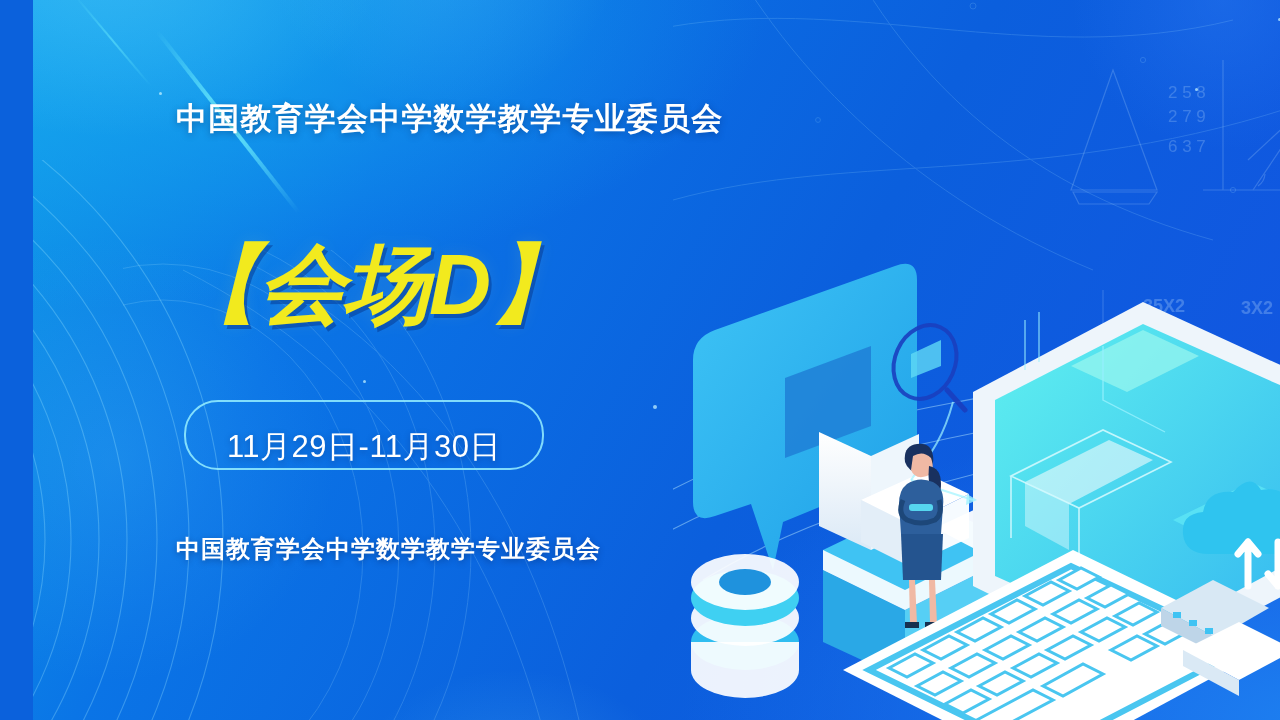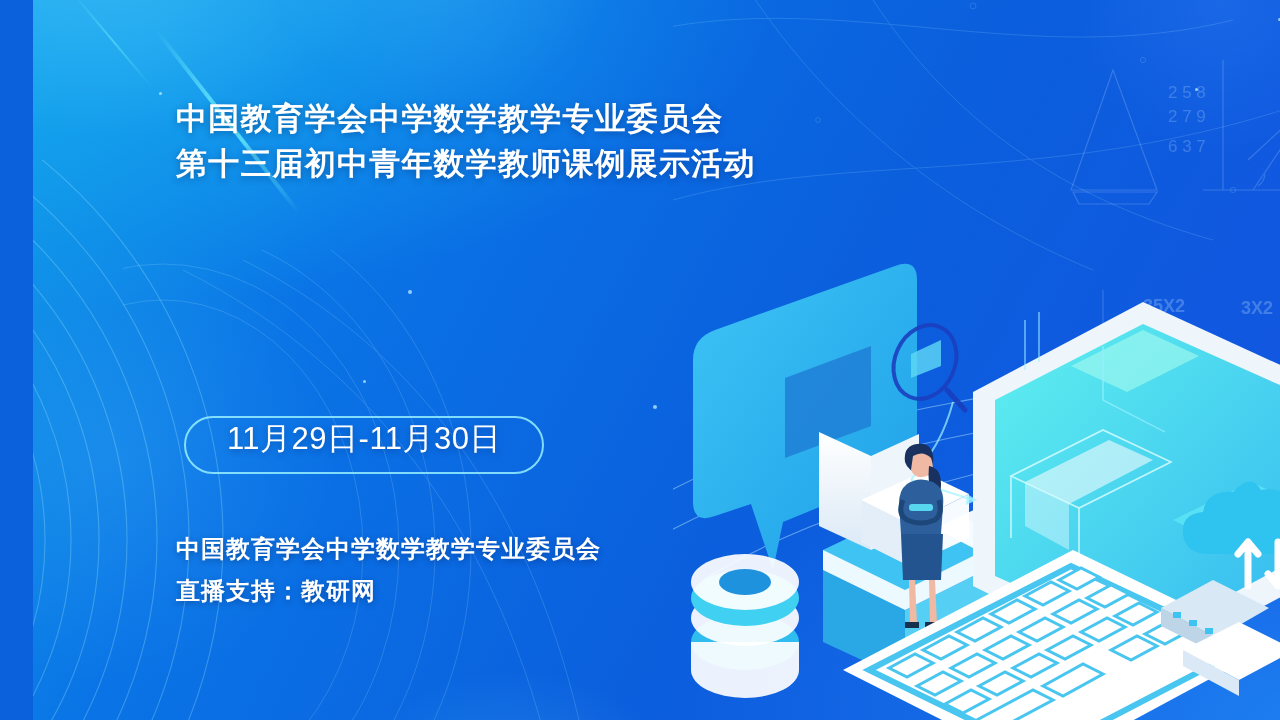"第十三届初中青年数学教师课例展示活动" div { html: <div>第十三届初中青年数学教师课例展示活动</div> -> none }
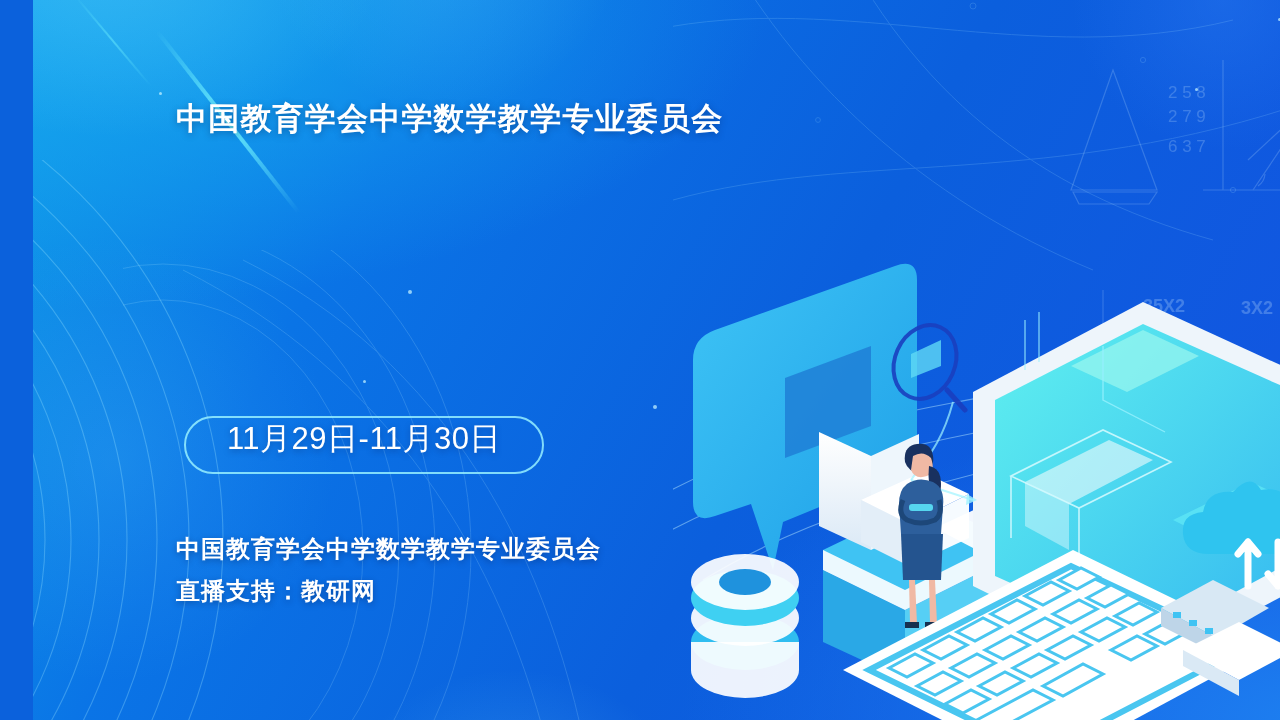"【会场D】" div.bigtitle { html: none -> <div>【会场D】</div> }
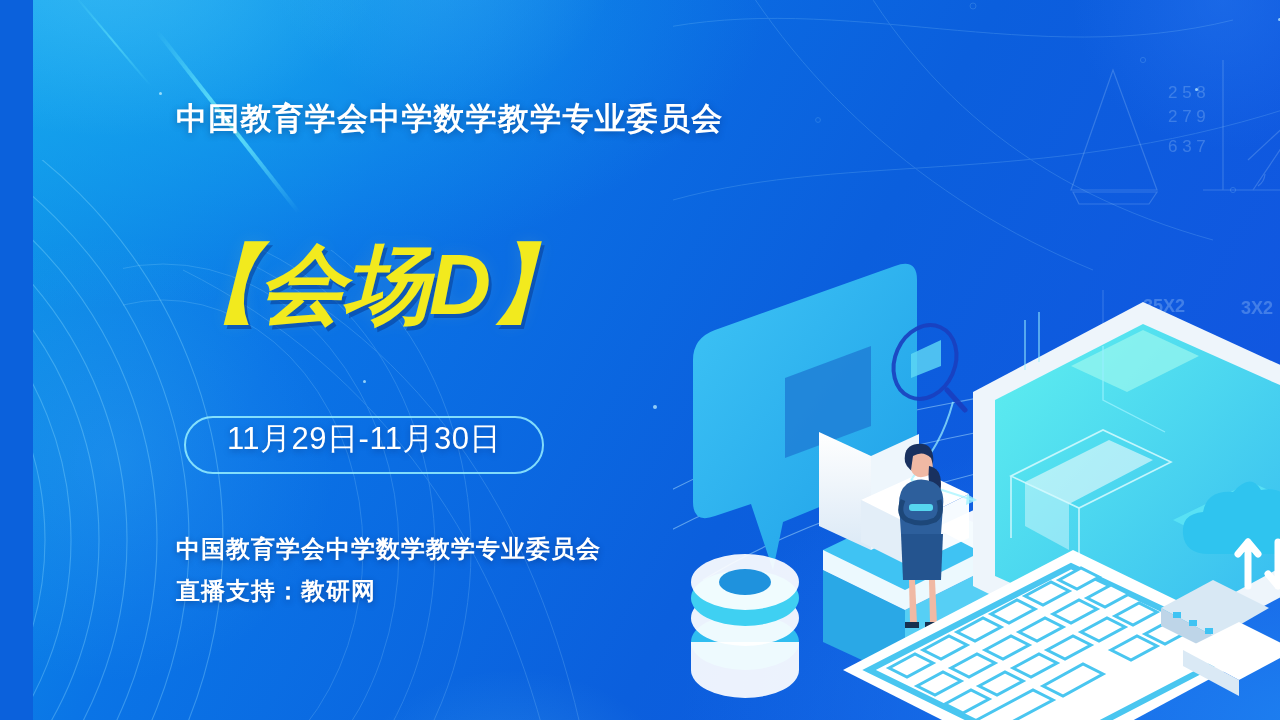"11月29日-11月30日" .datepill { align-items: flex-start -> flex-end; height: 58px -> 70px; top: 416px -> 400px }
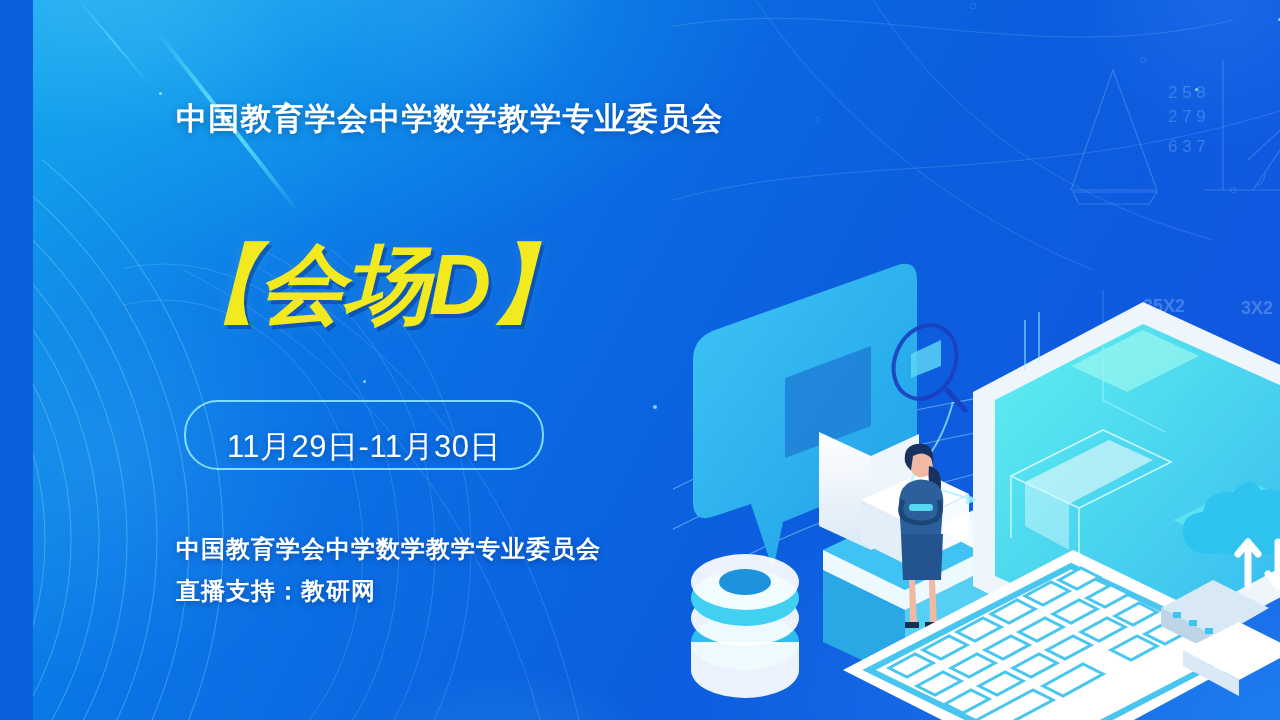"直播支持：教研网" div { html: <div>直播支持：教研网</div> -> none }
